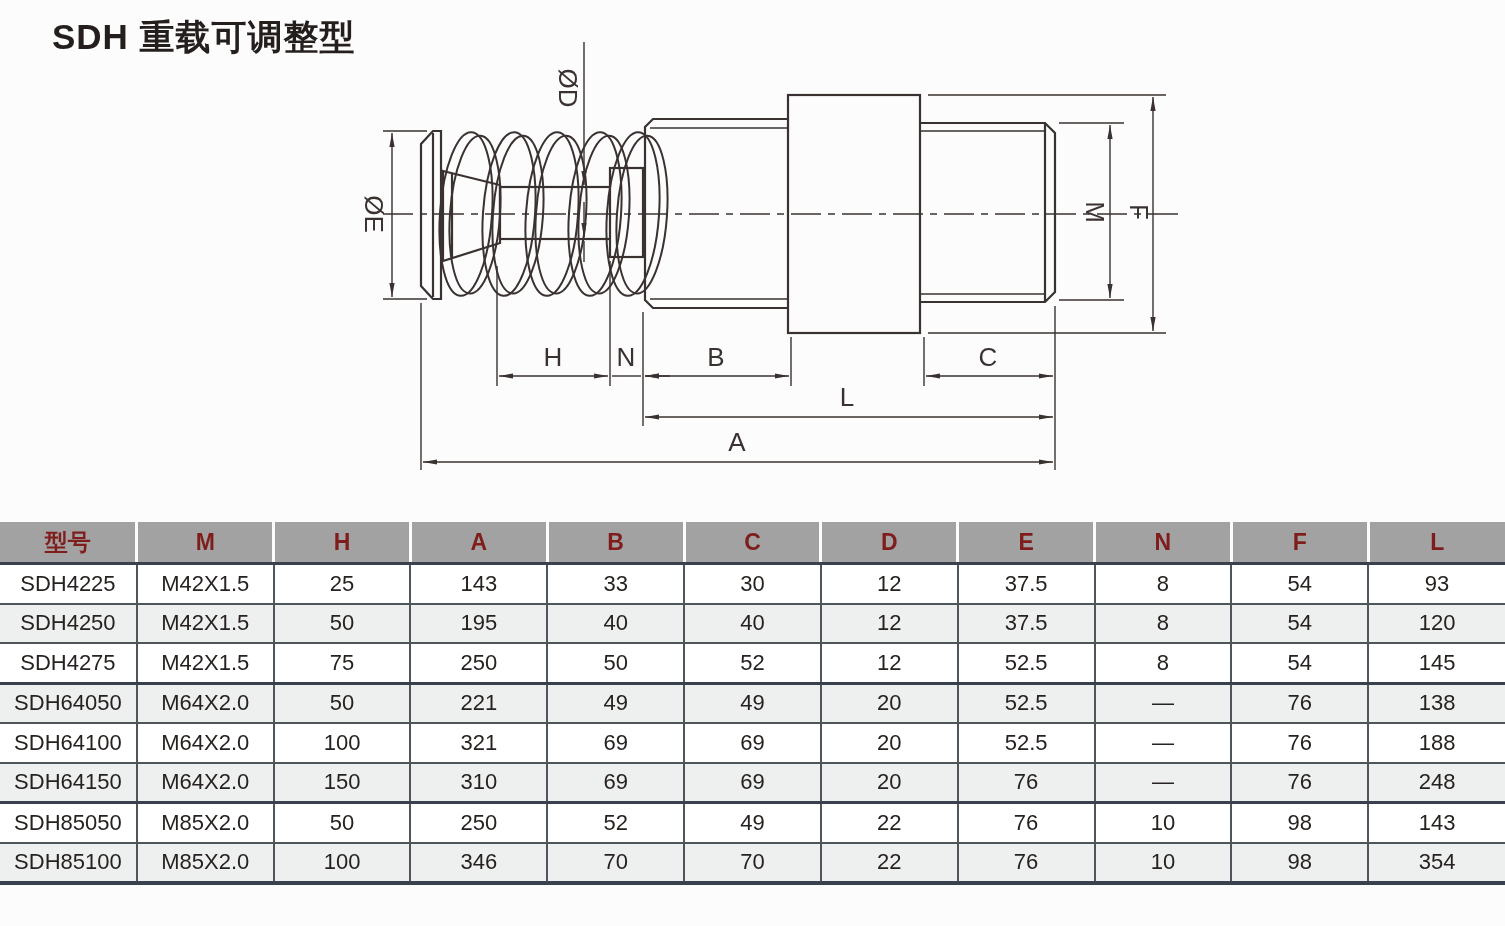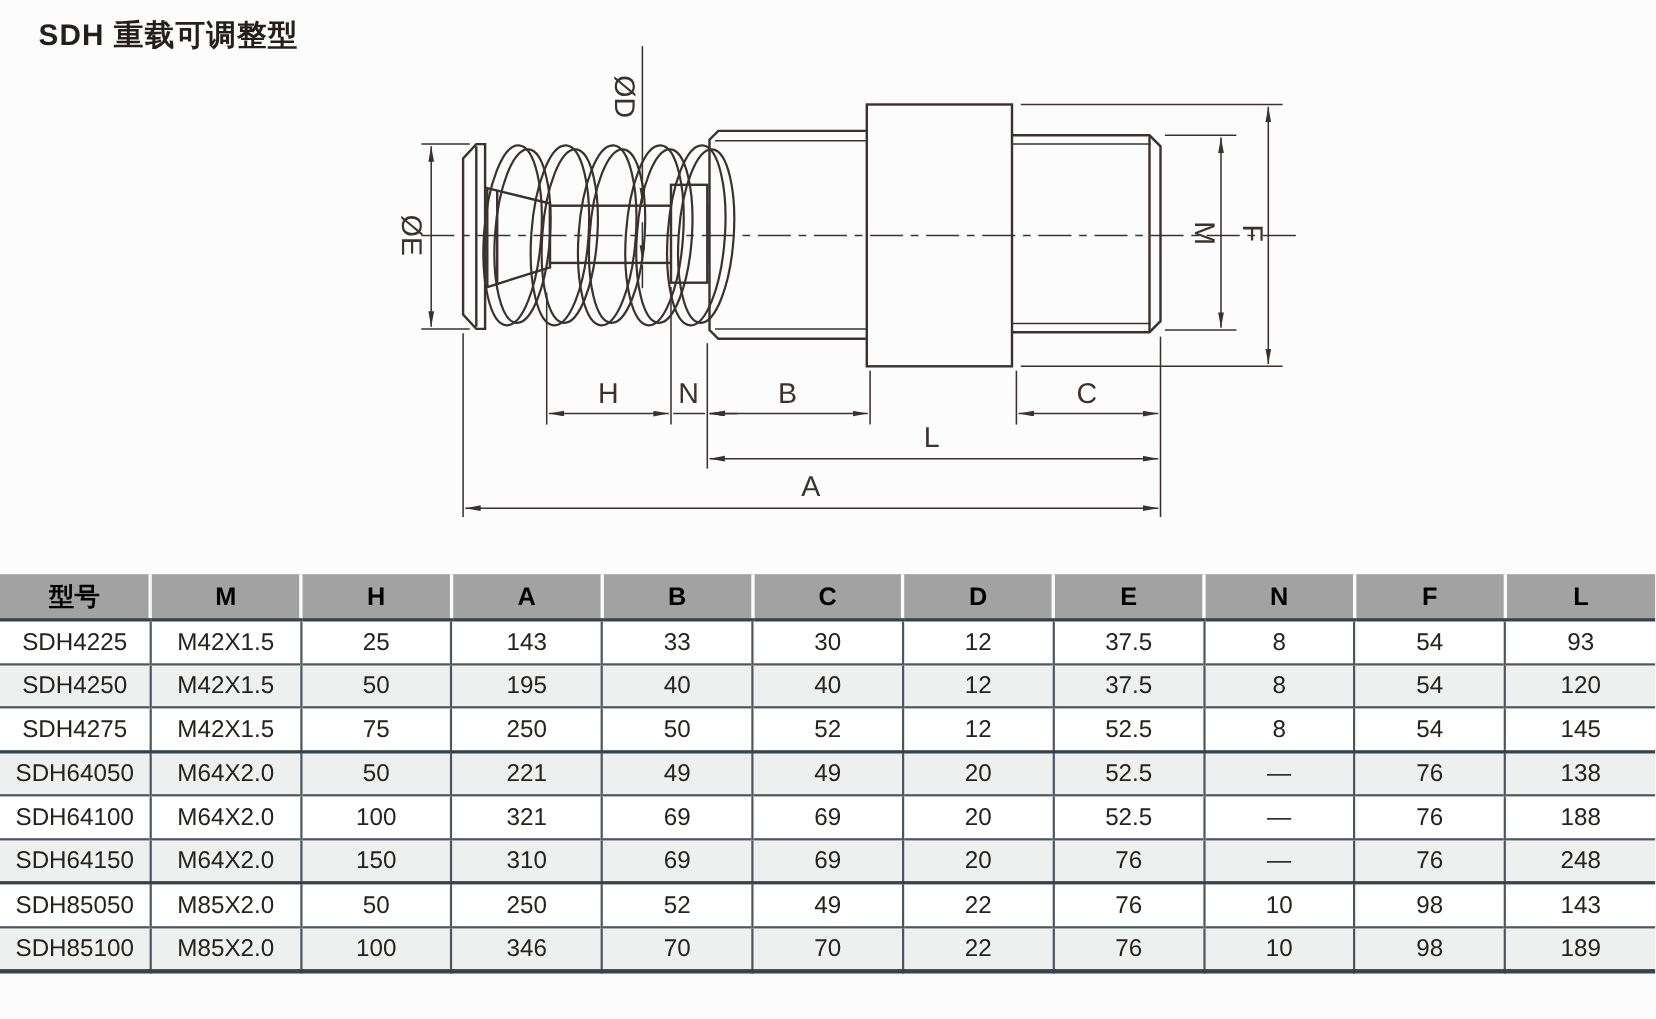"SDH 重载可调整型" #title { font-size: 27px -> 35px; left: 35px -> 52px }
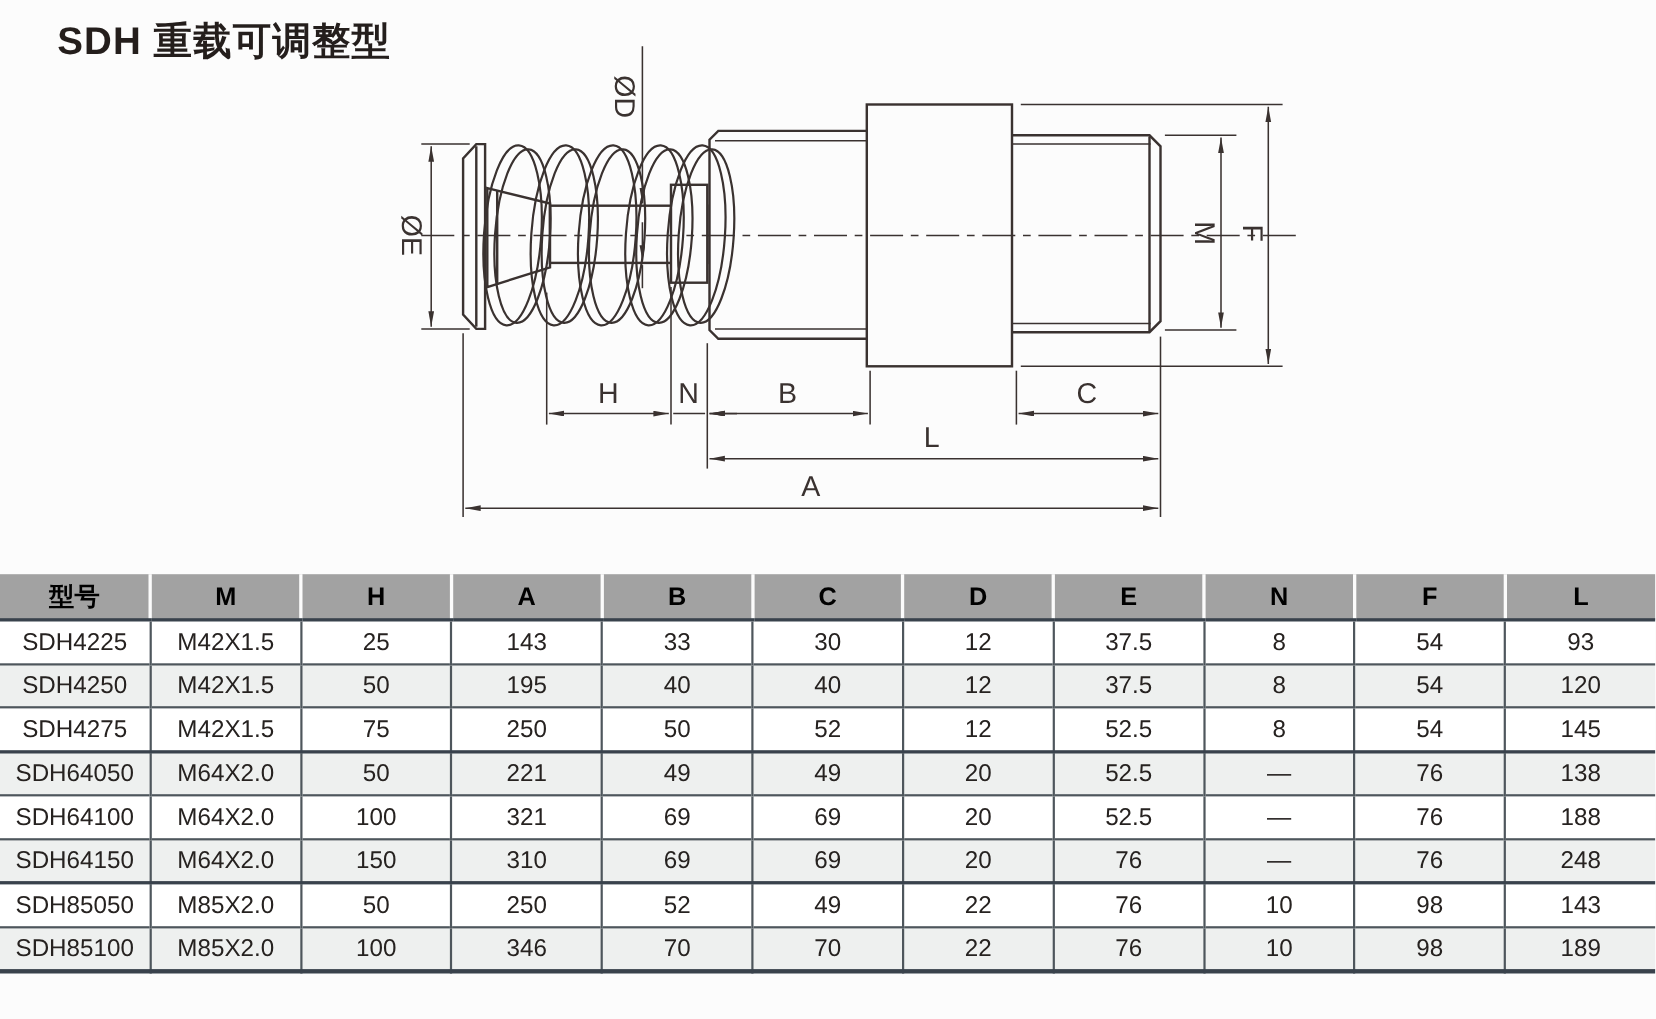"型号" #spec-table th { color: #000000 -> #7f1d1d }
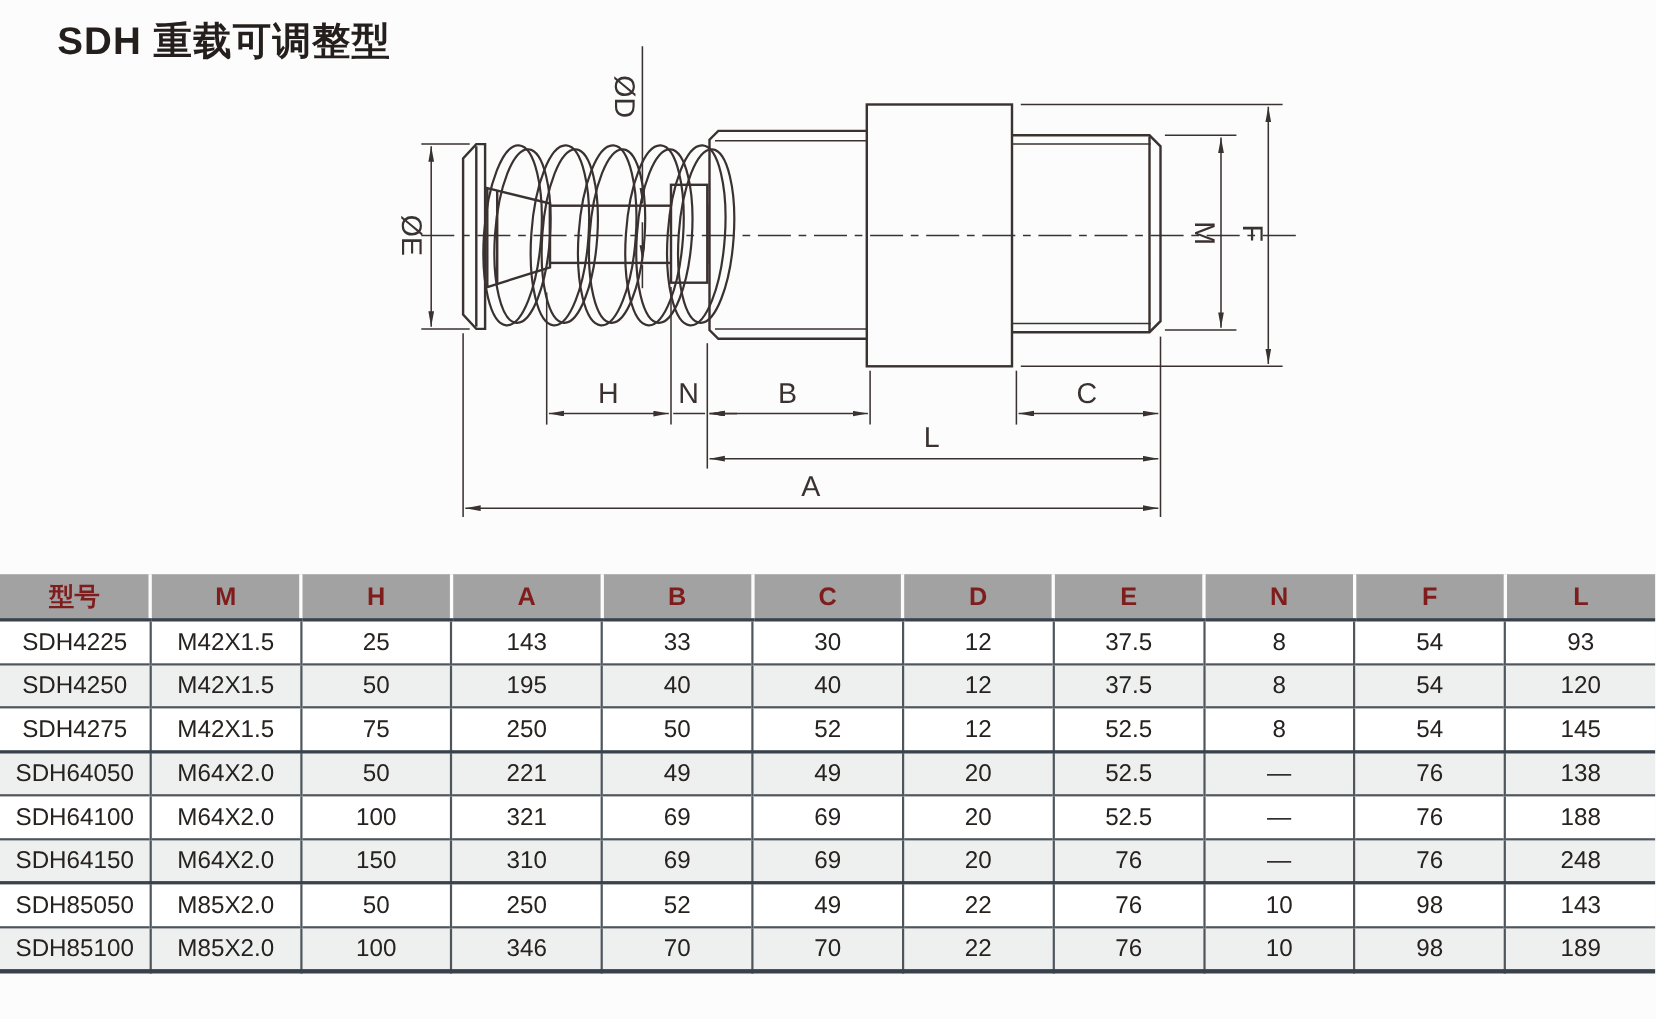"189" td { text: 189 -> 354 }
